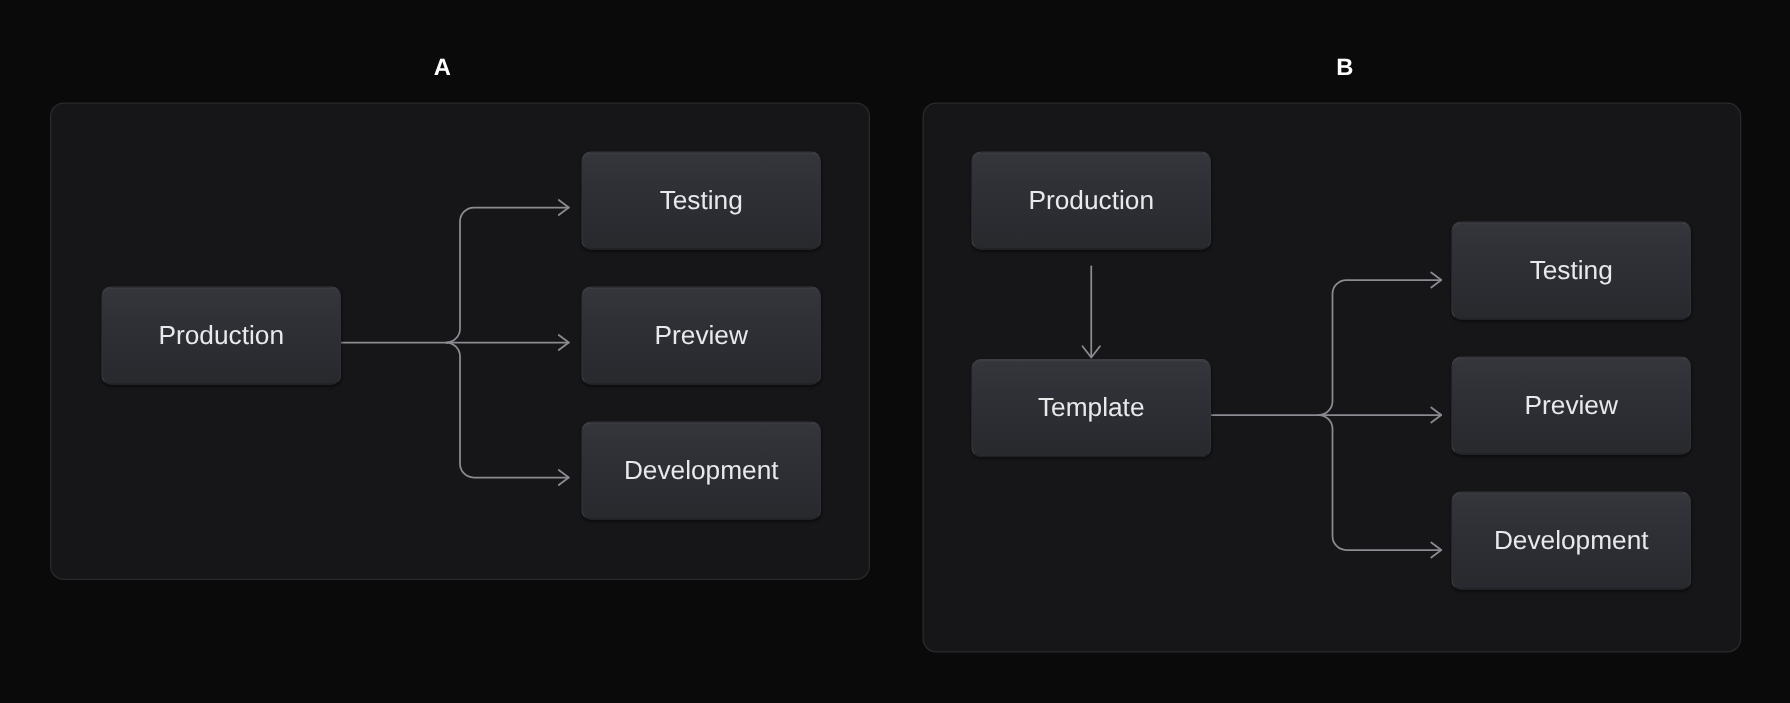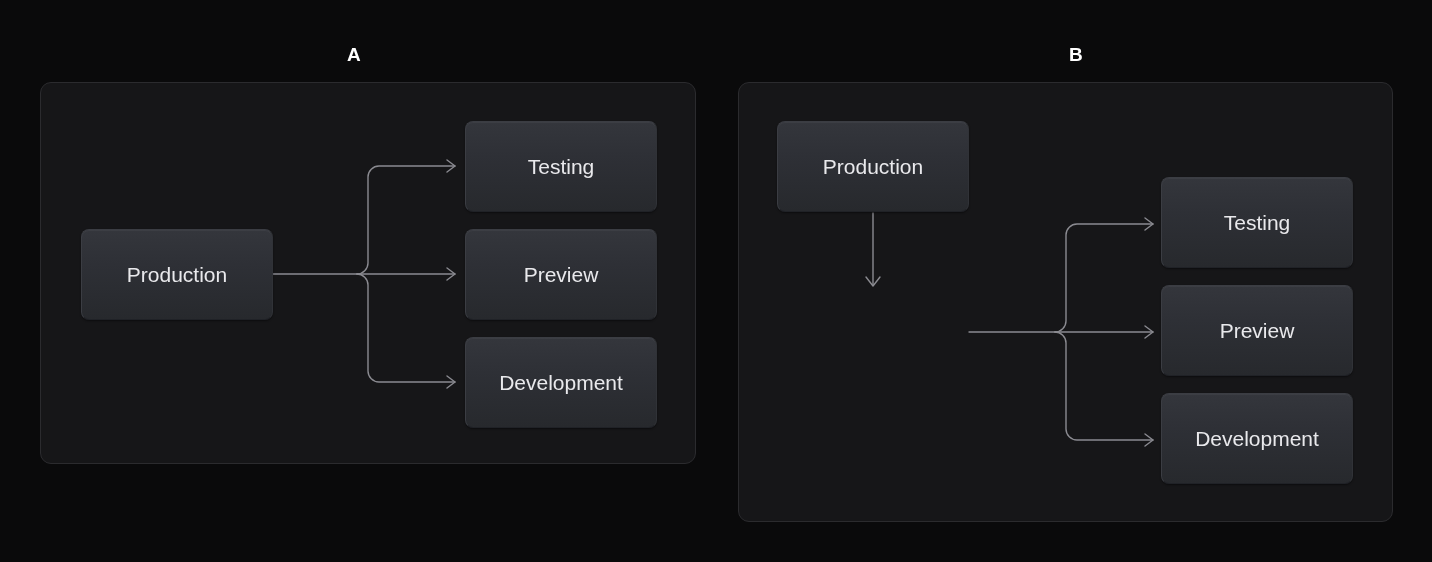"Testing" .node { height: 91px -> 79px }
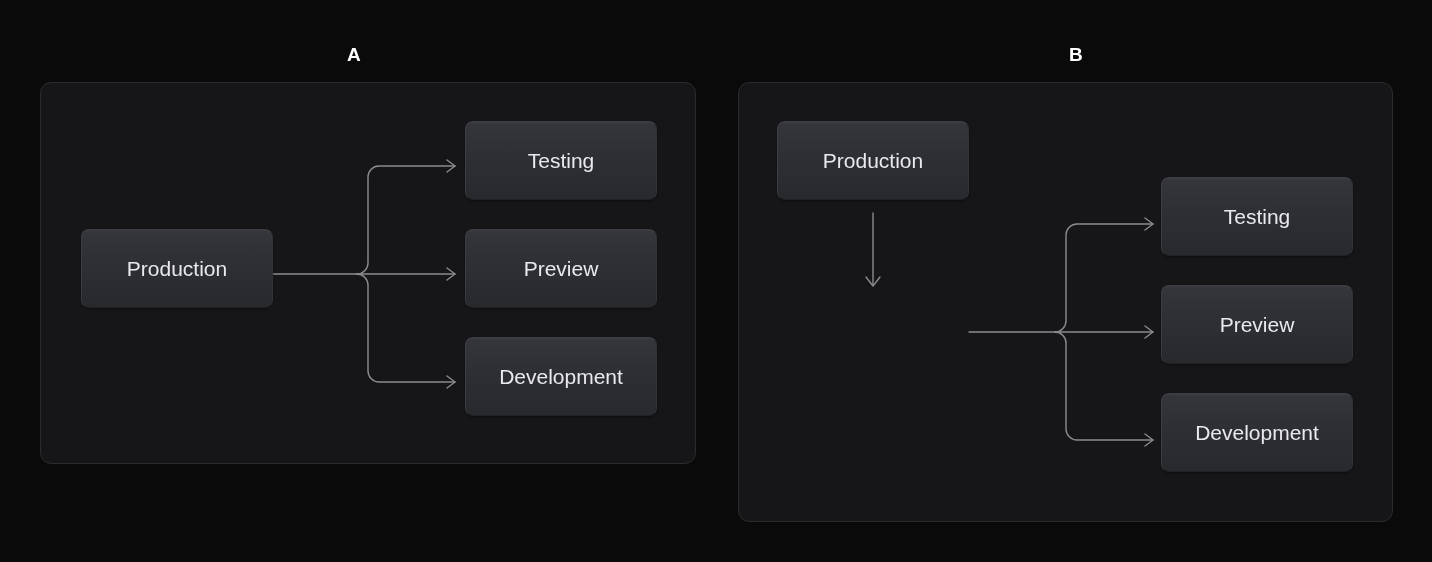"Template" div.node { html: none -> <div> <span>Template</span> </div> }
